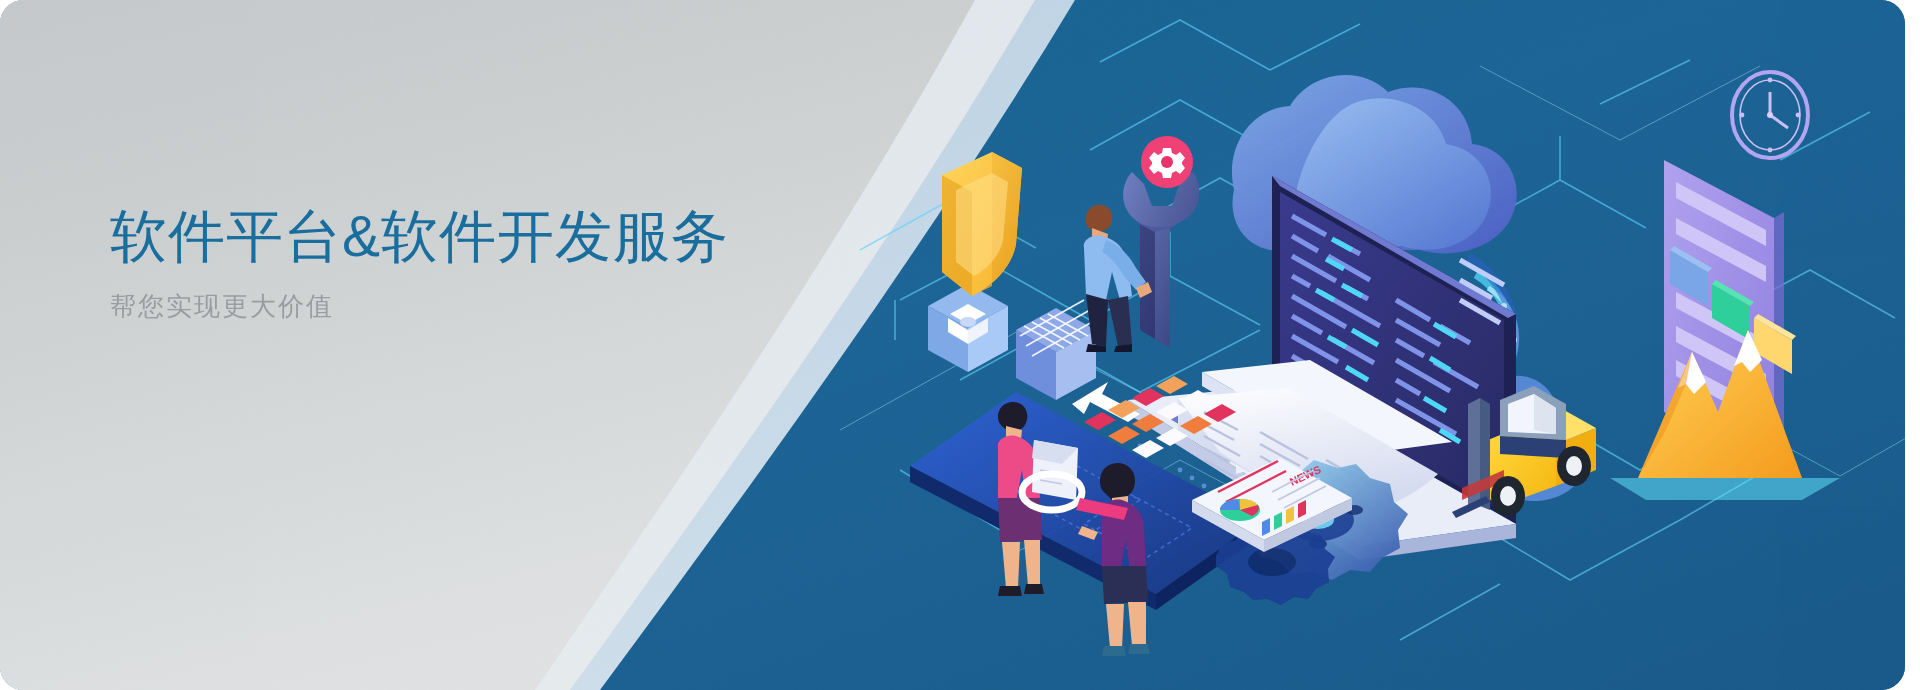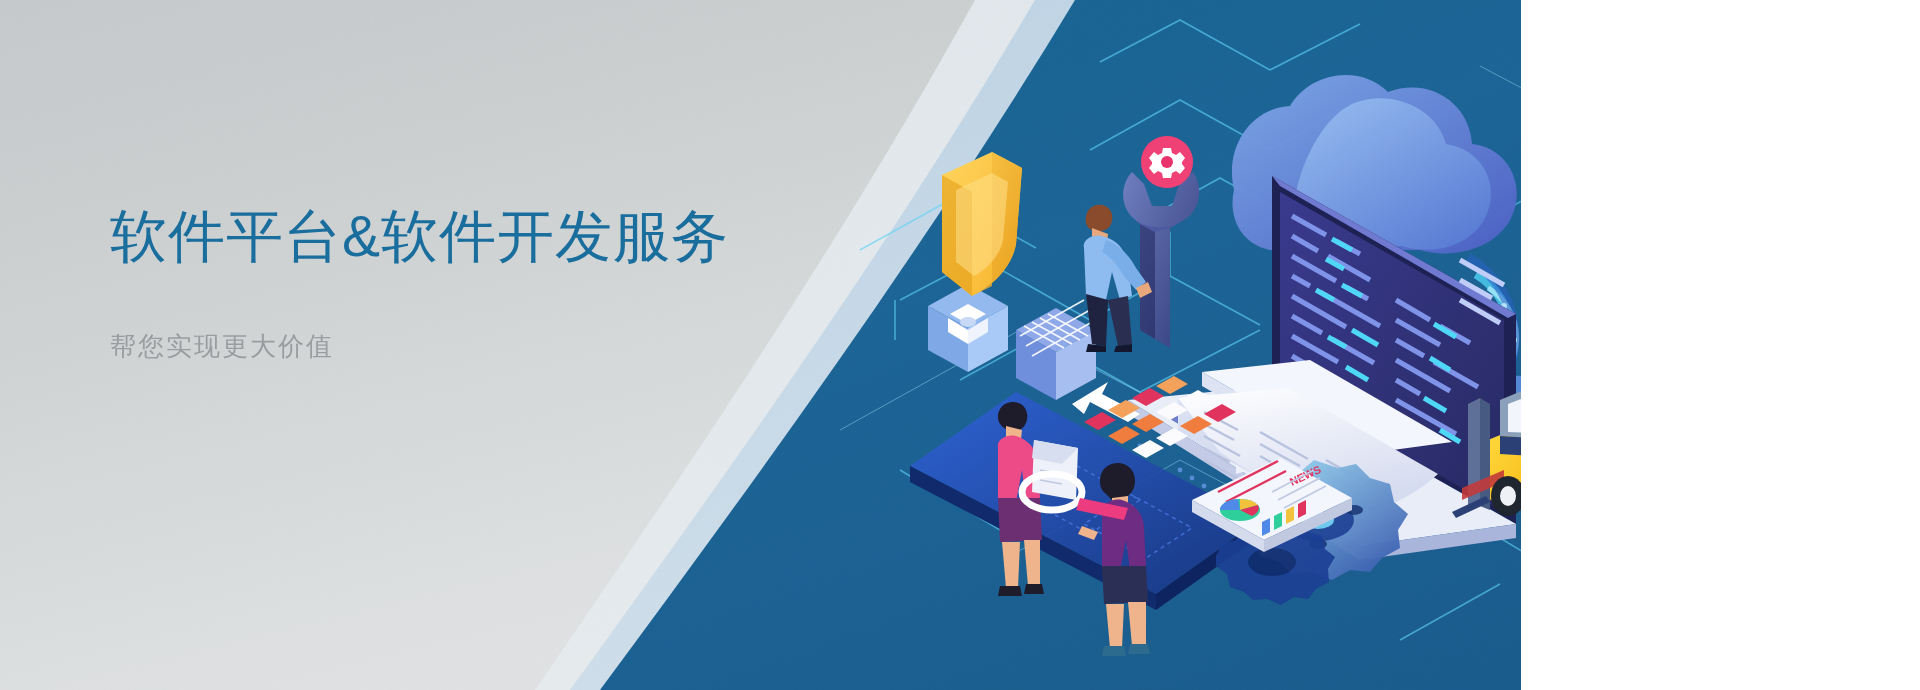"软件平台&软件开发服务" #banner { border-radius: none -> 24px; width: 1521px -> 1905px }
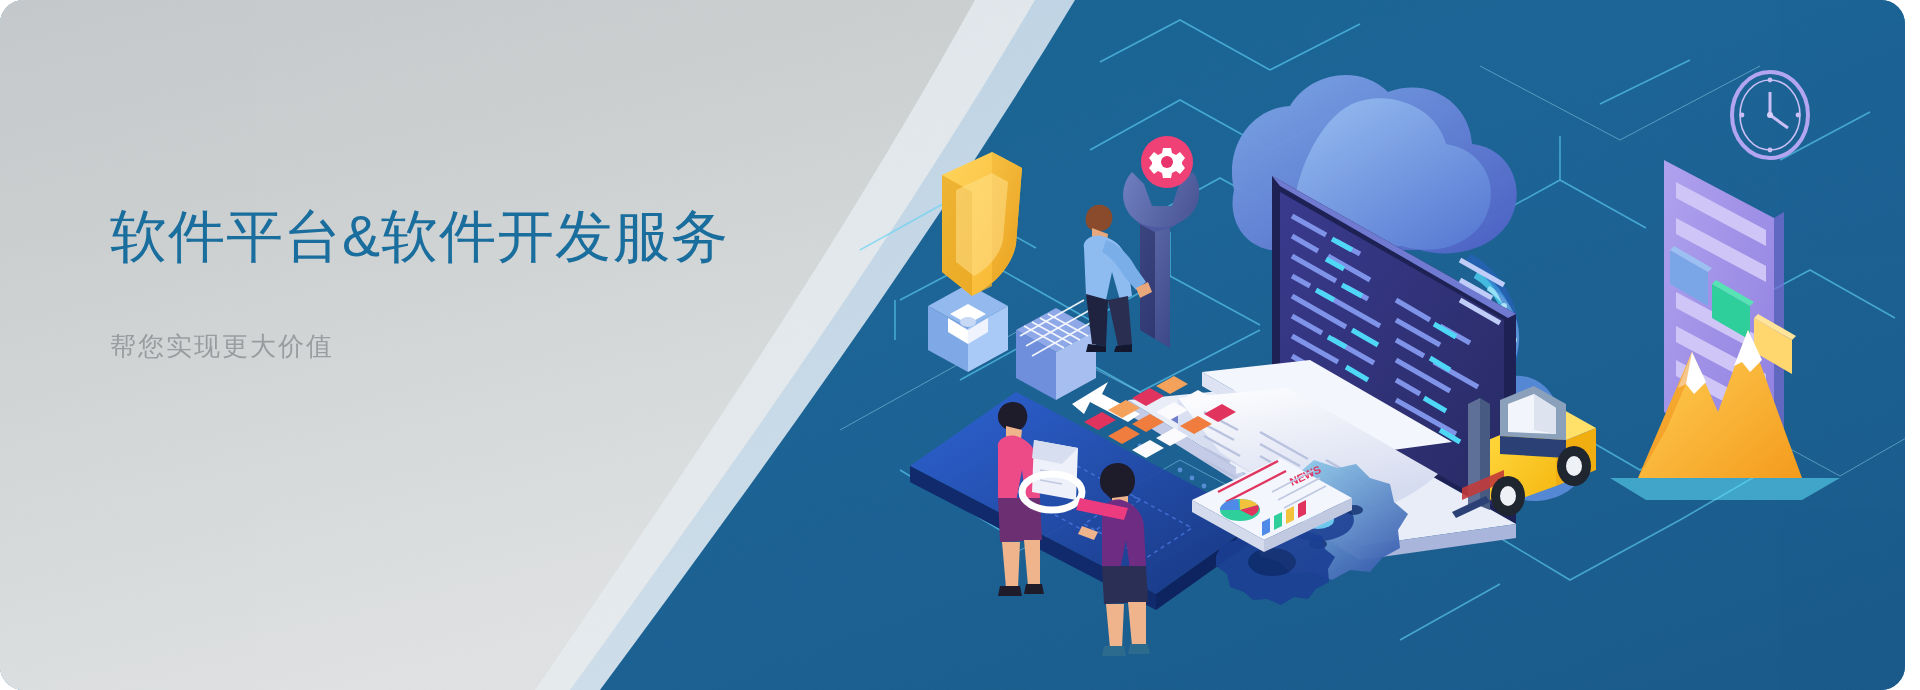"帮您实现更大价值" #subheadline { margin-top: 60px -> 20px }
